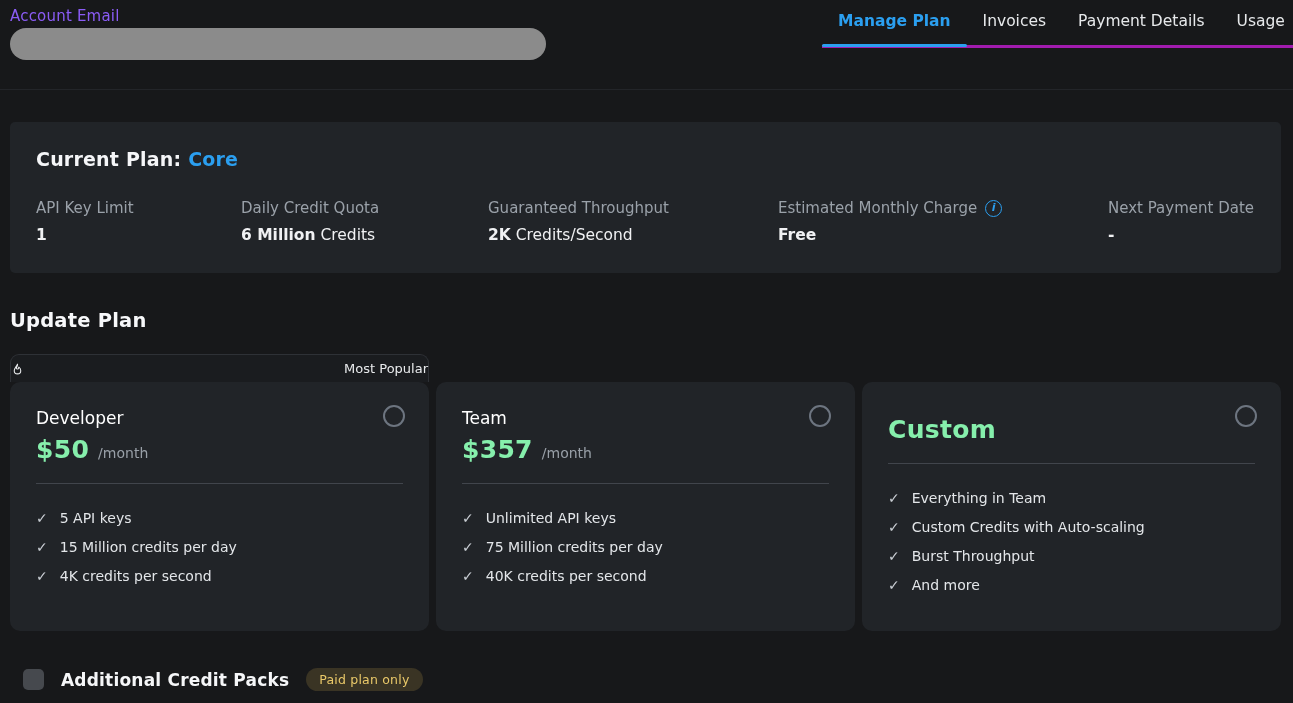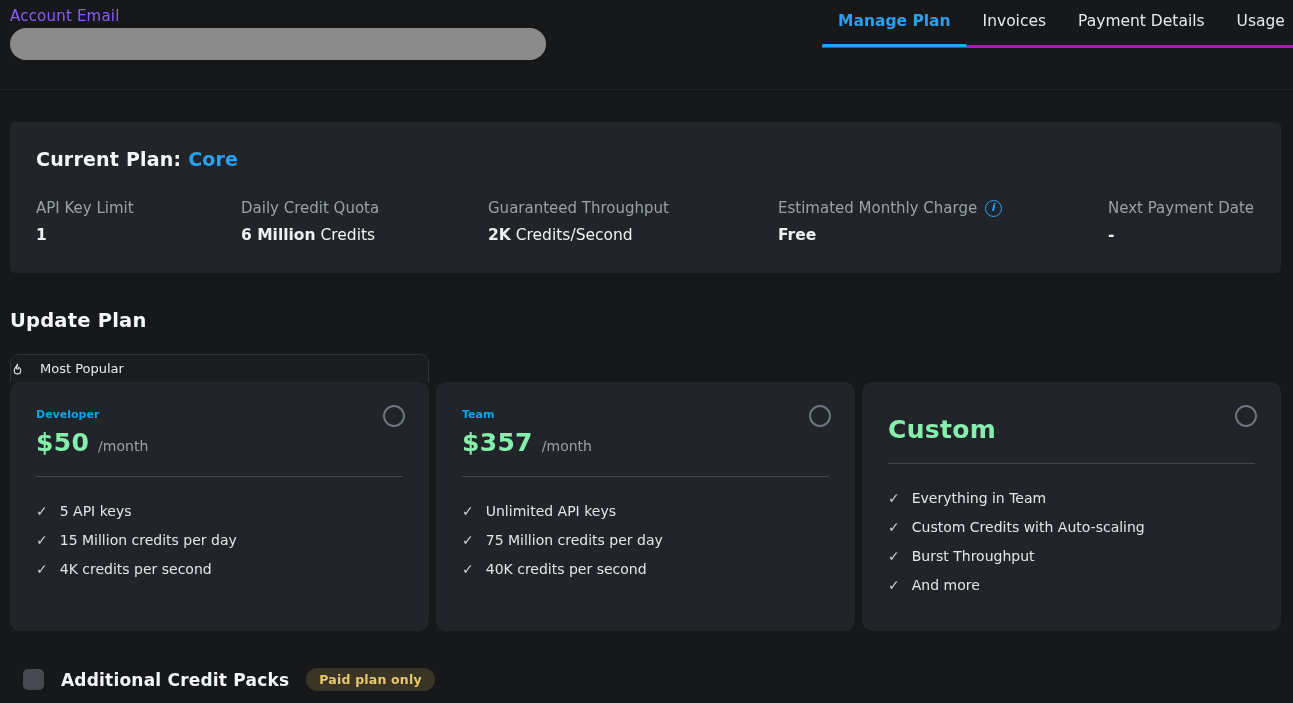"Most Popular" .popular-banner { gap: 16px -> 0; justify-content: flex-start -> space-between }
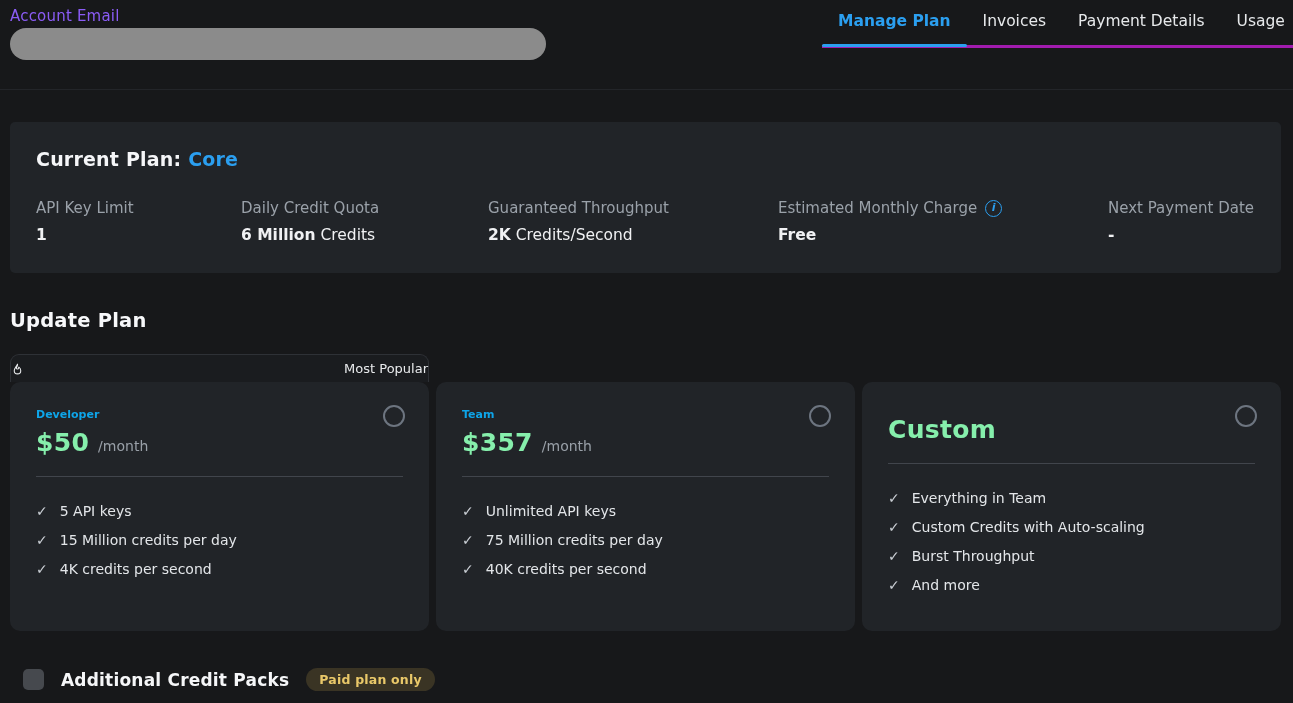"Developer" .plan-name-sm { color: #0ea5e9 -> #ffffff; font-size: 11px -> 17px; font-weight: 700 -> 400 }
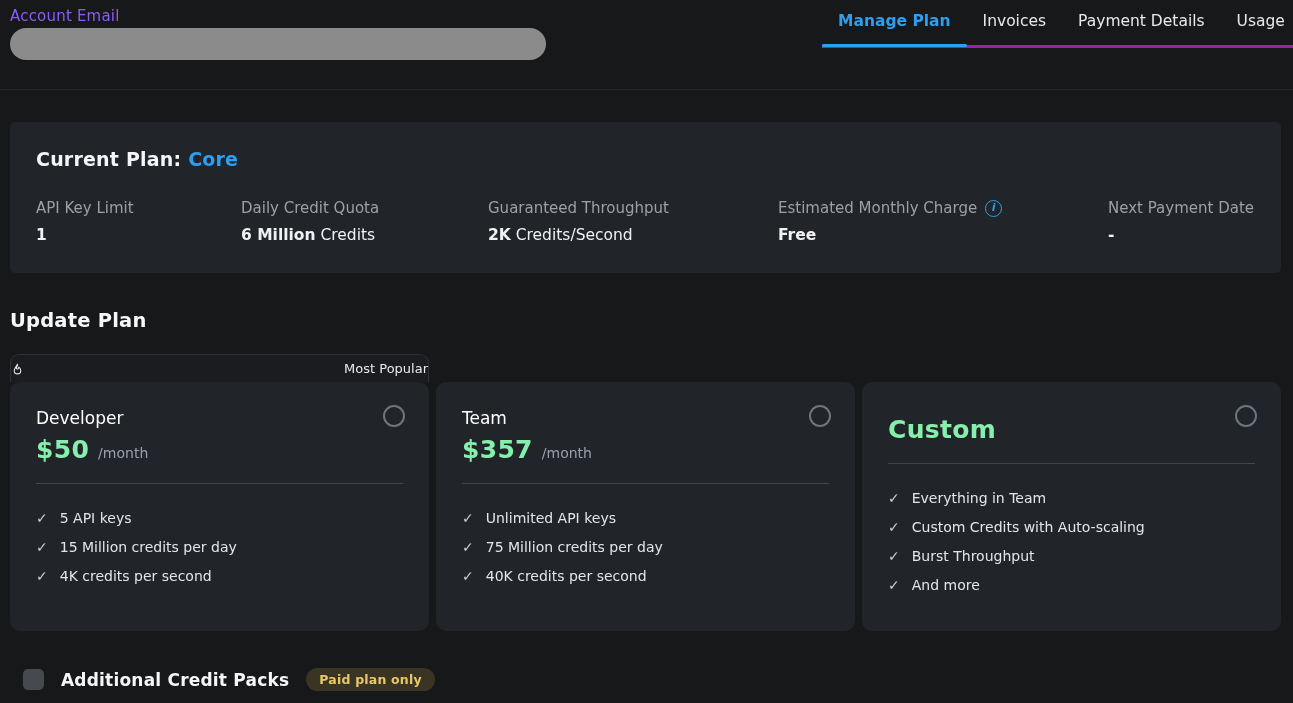"Paid plan only" .packs-badge { font-weight: 700 -> 400 }
